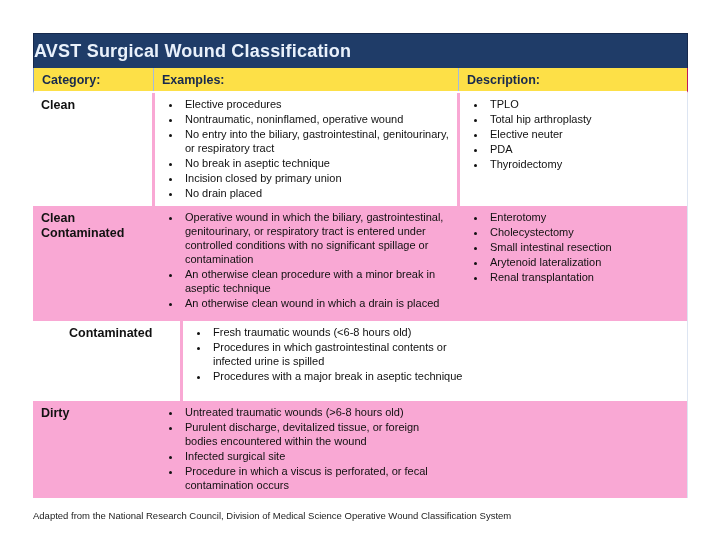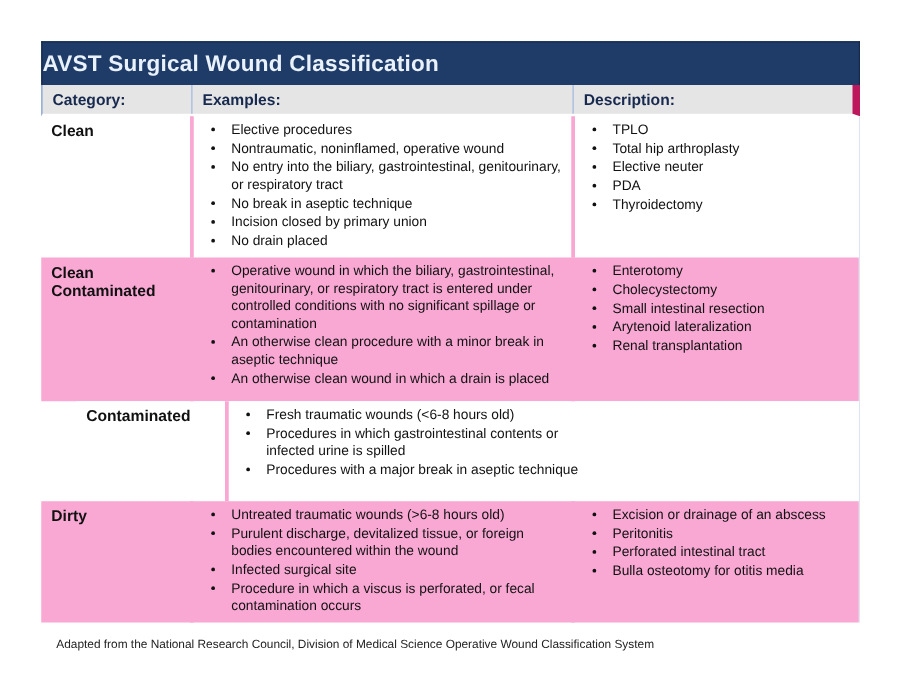"Category:" .header-row { background: #e5e5e5 -> #fde047; border-right: 6px solid #be185d -> 1px solid #be185d }
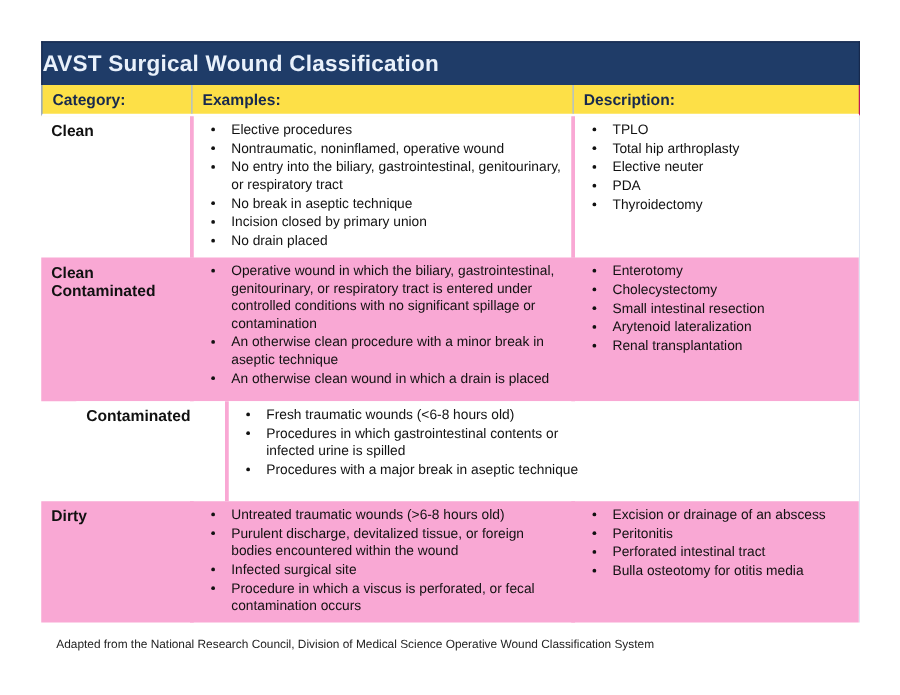"Excision or drainage of an" div.ex-cell { html: <div> <ul> <li>Excision or drainage of an abscess</li> <li>Peritonitis</li> <li>Perforated intestinal tract</li> <li>Bulla osteotomy for otitis media</li> </ul> </div> -> none }
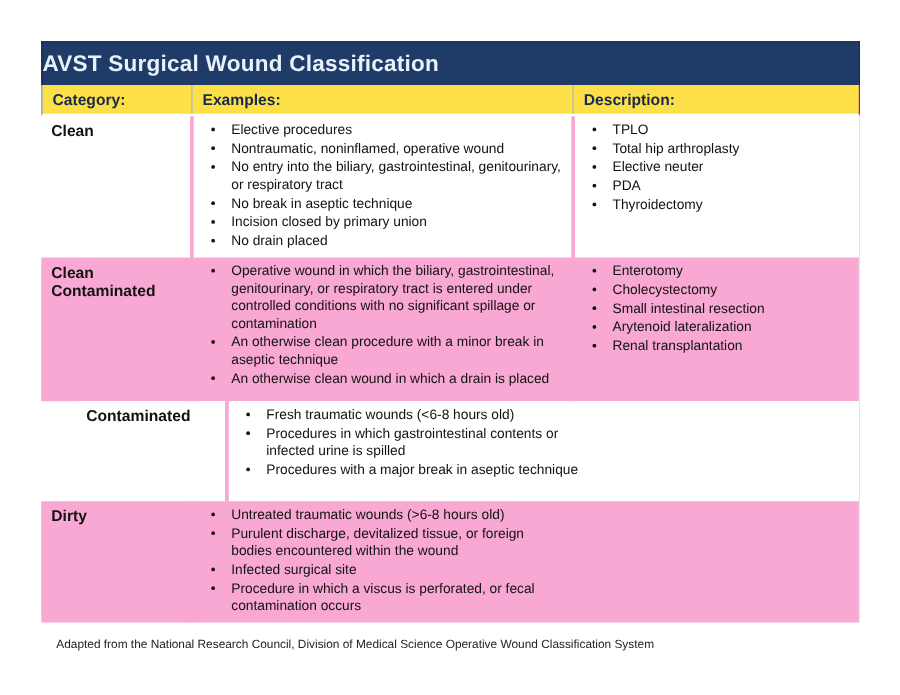"Adapted from the National Research" .footnote { margin-left: 12px -> none }
